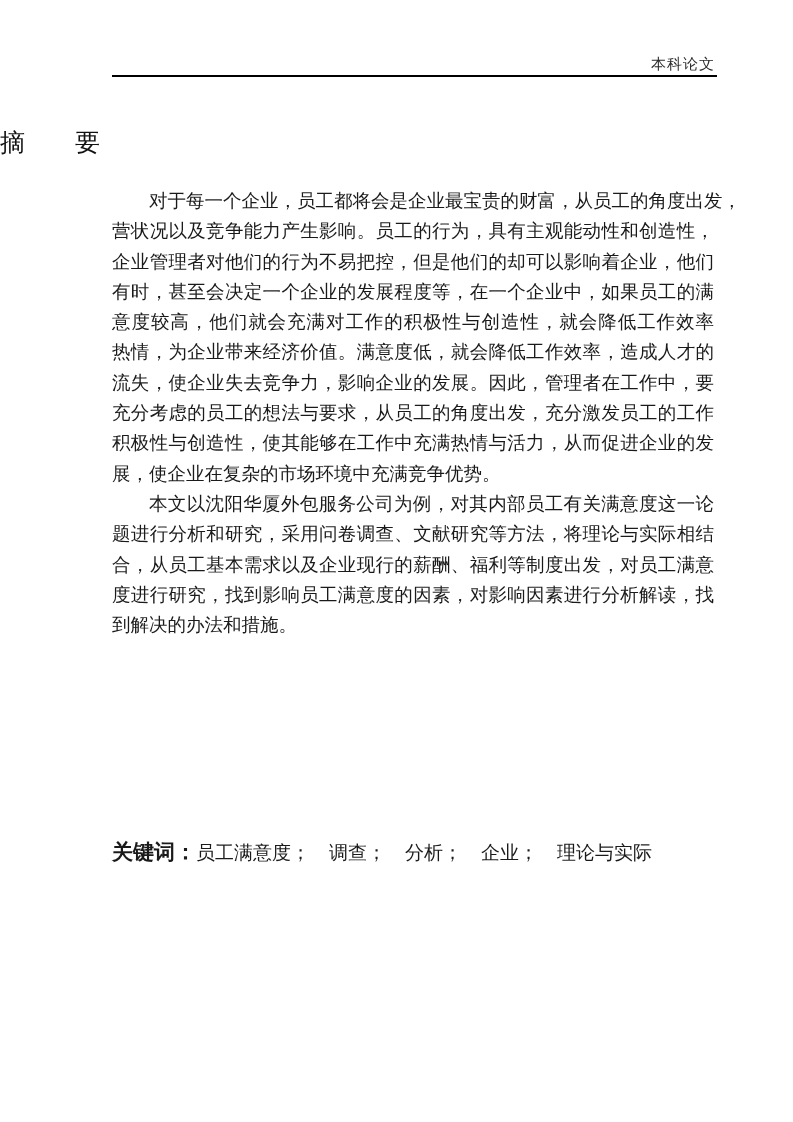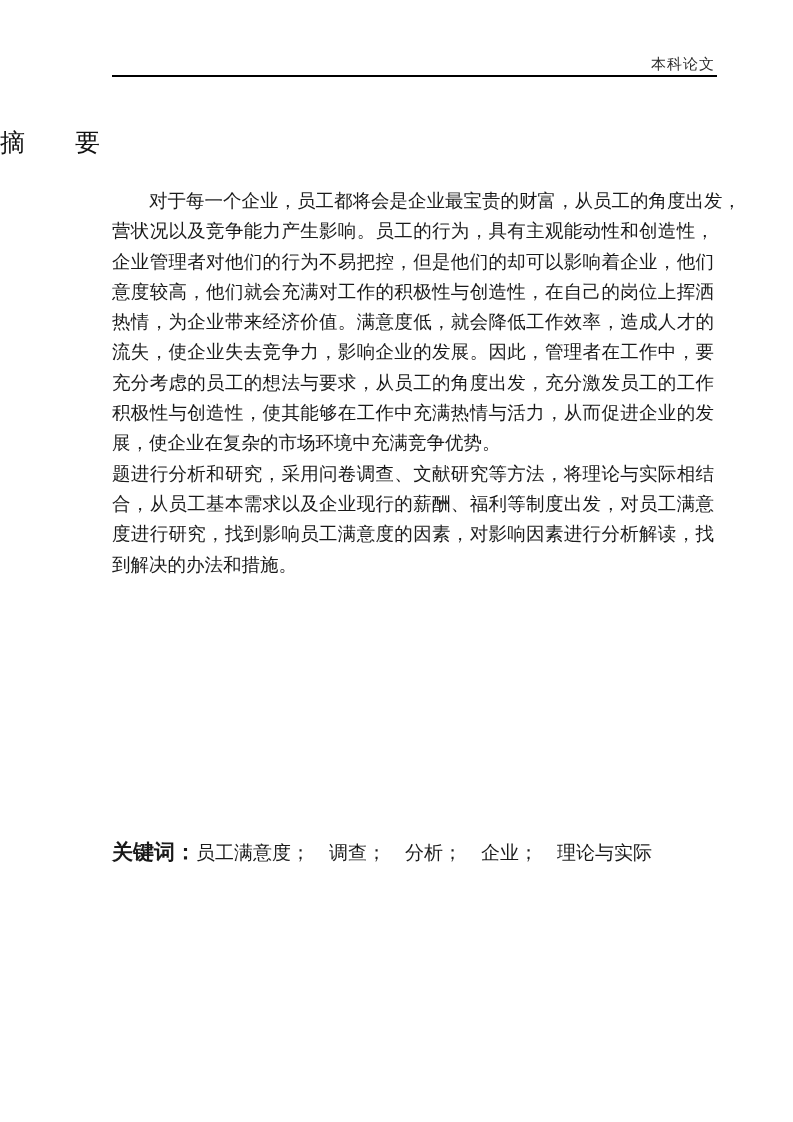"有时，甚至会决定一个企业的发展程度等，在一个企业中，如果员工的满" div.para-line { html: none -> <div>有时，甚至会决定一个企业的发展程度等，在一个企业中，如果员工的满</div> }
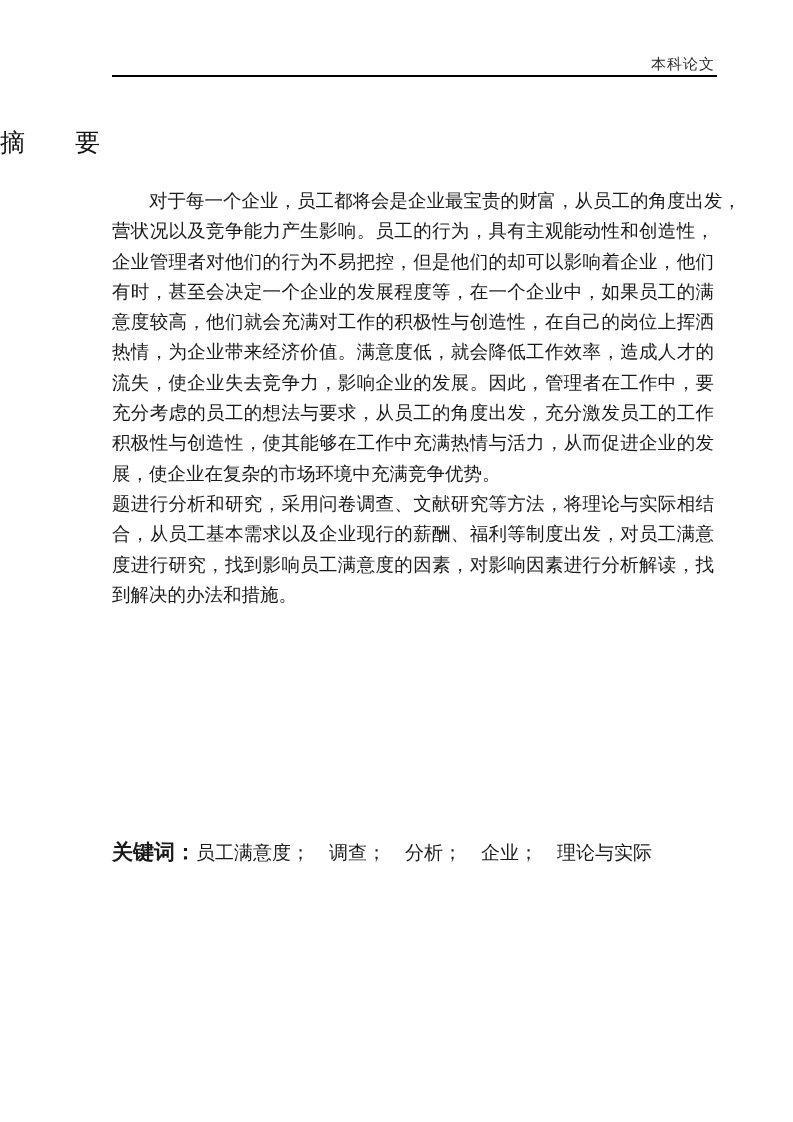"意度较高，他们就会充满对工作的积极性与创造性，在自己的岗位上挥洒" div.para-line { text: 在自己的岗位上挥洒 -> 就会降低工作效率 }
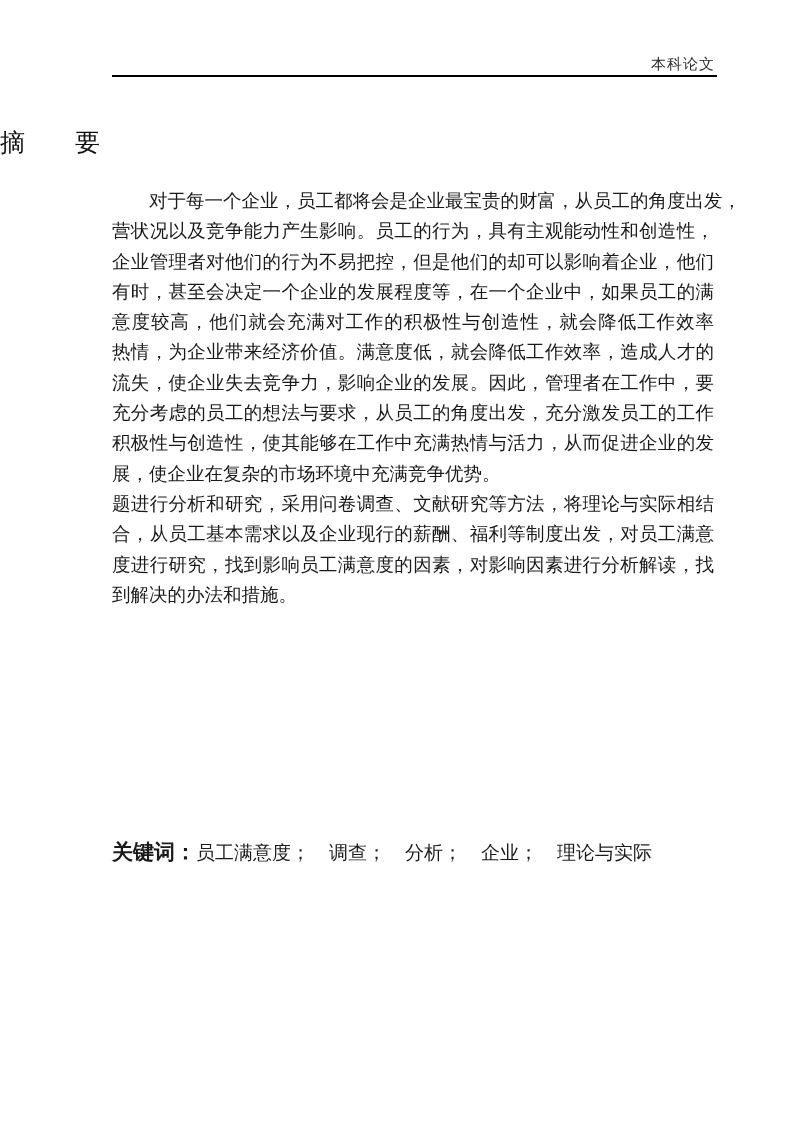"本文以沈阳华厦外包服务公司为例，对其内部员工有关满意度这一论" div.para-line { html: none -> <div>本文以沈阳华厦外包服务公司为例，对其内部员工有关满意度这一论</div> }
